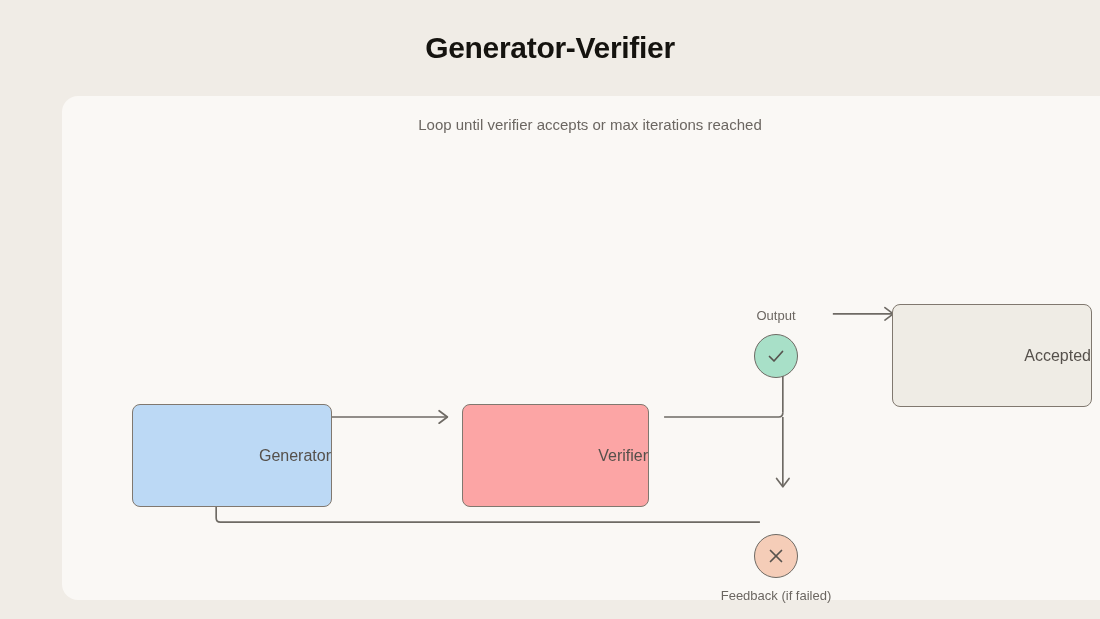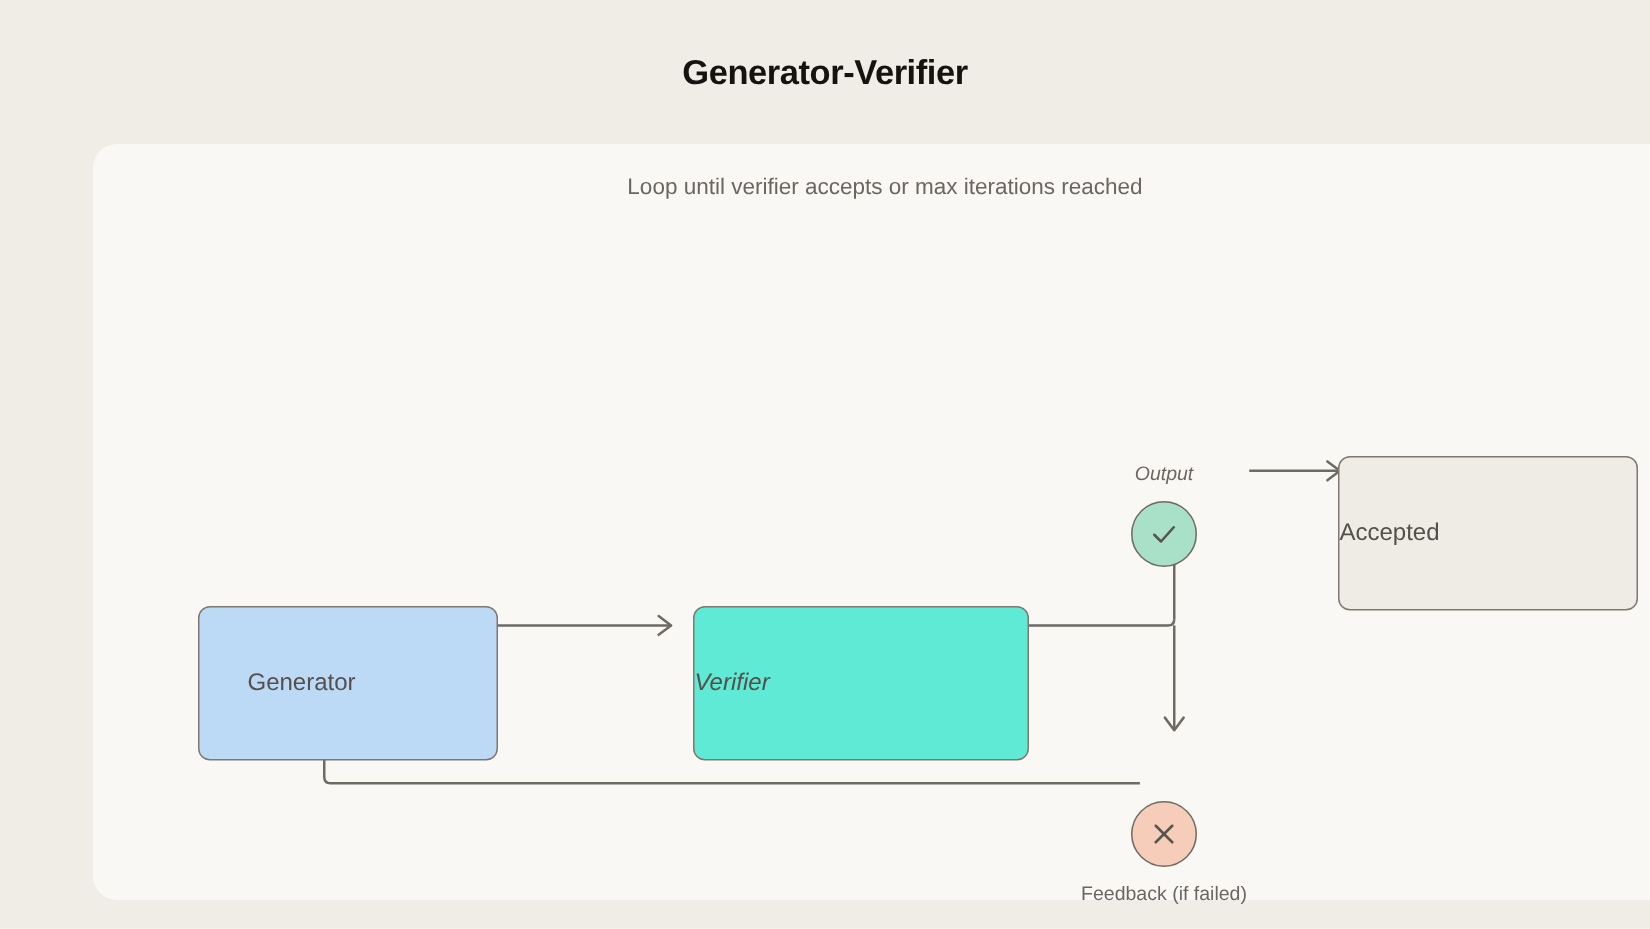"Generator-Verifier" #page-title { font-size: 23px -> 30px }
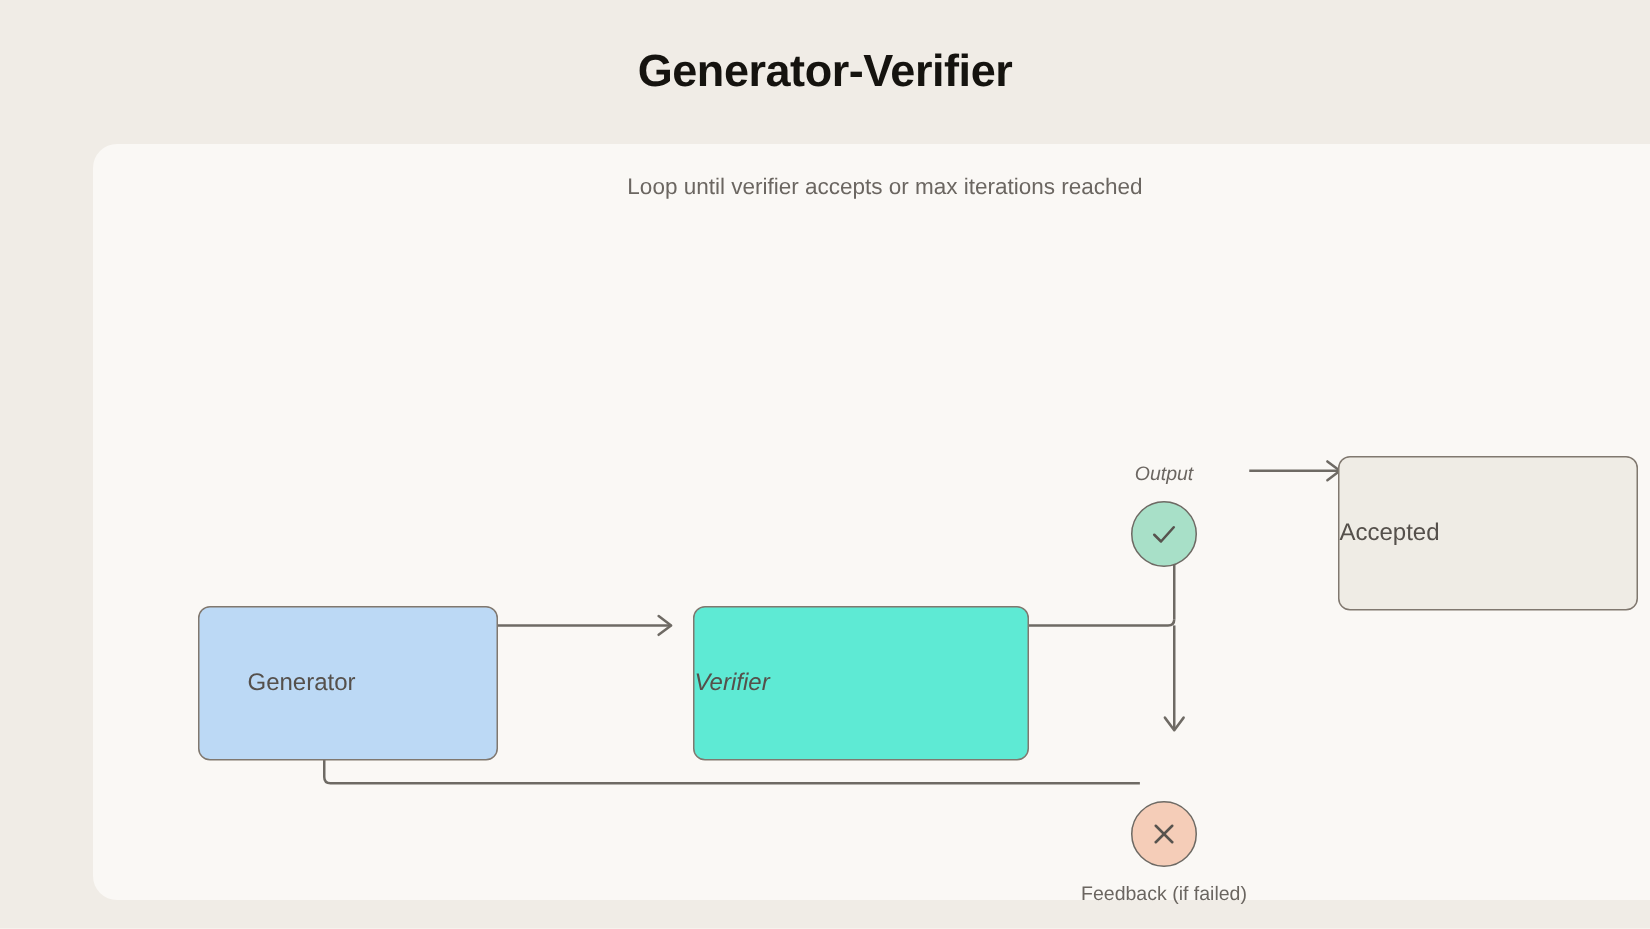"Output" #label-output { font-style: italic -> none }
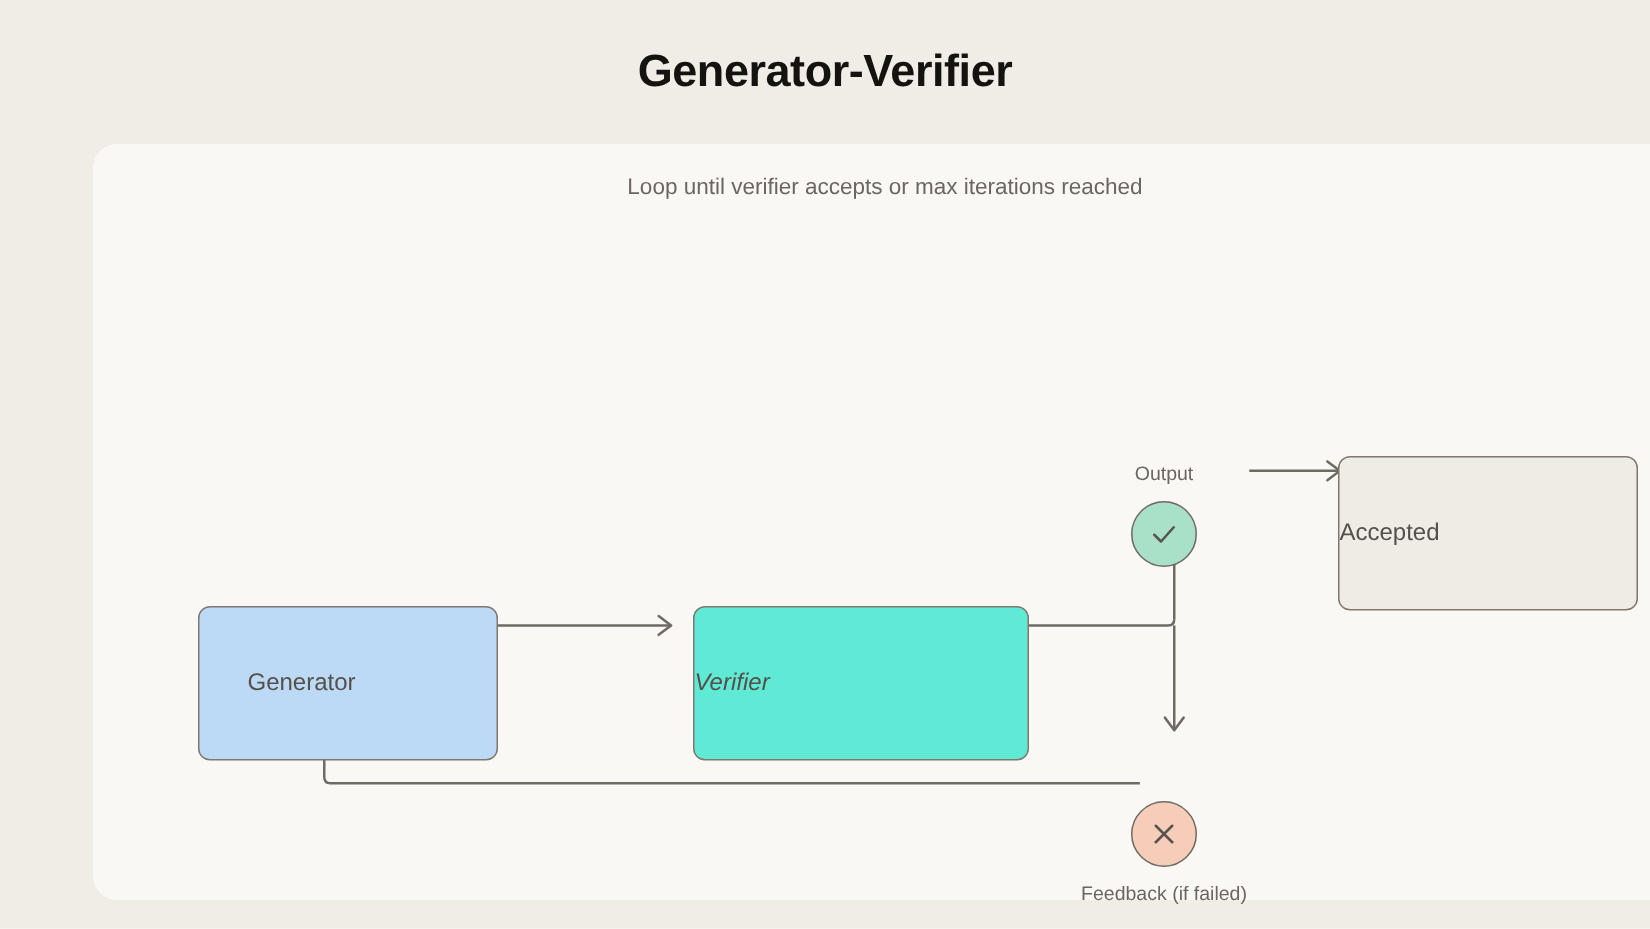"Accepted" .node { justify-content: flex-start -> flex-end }
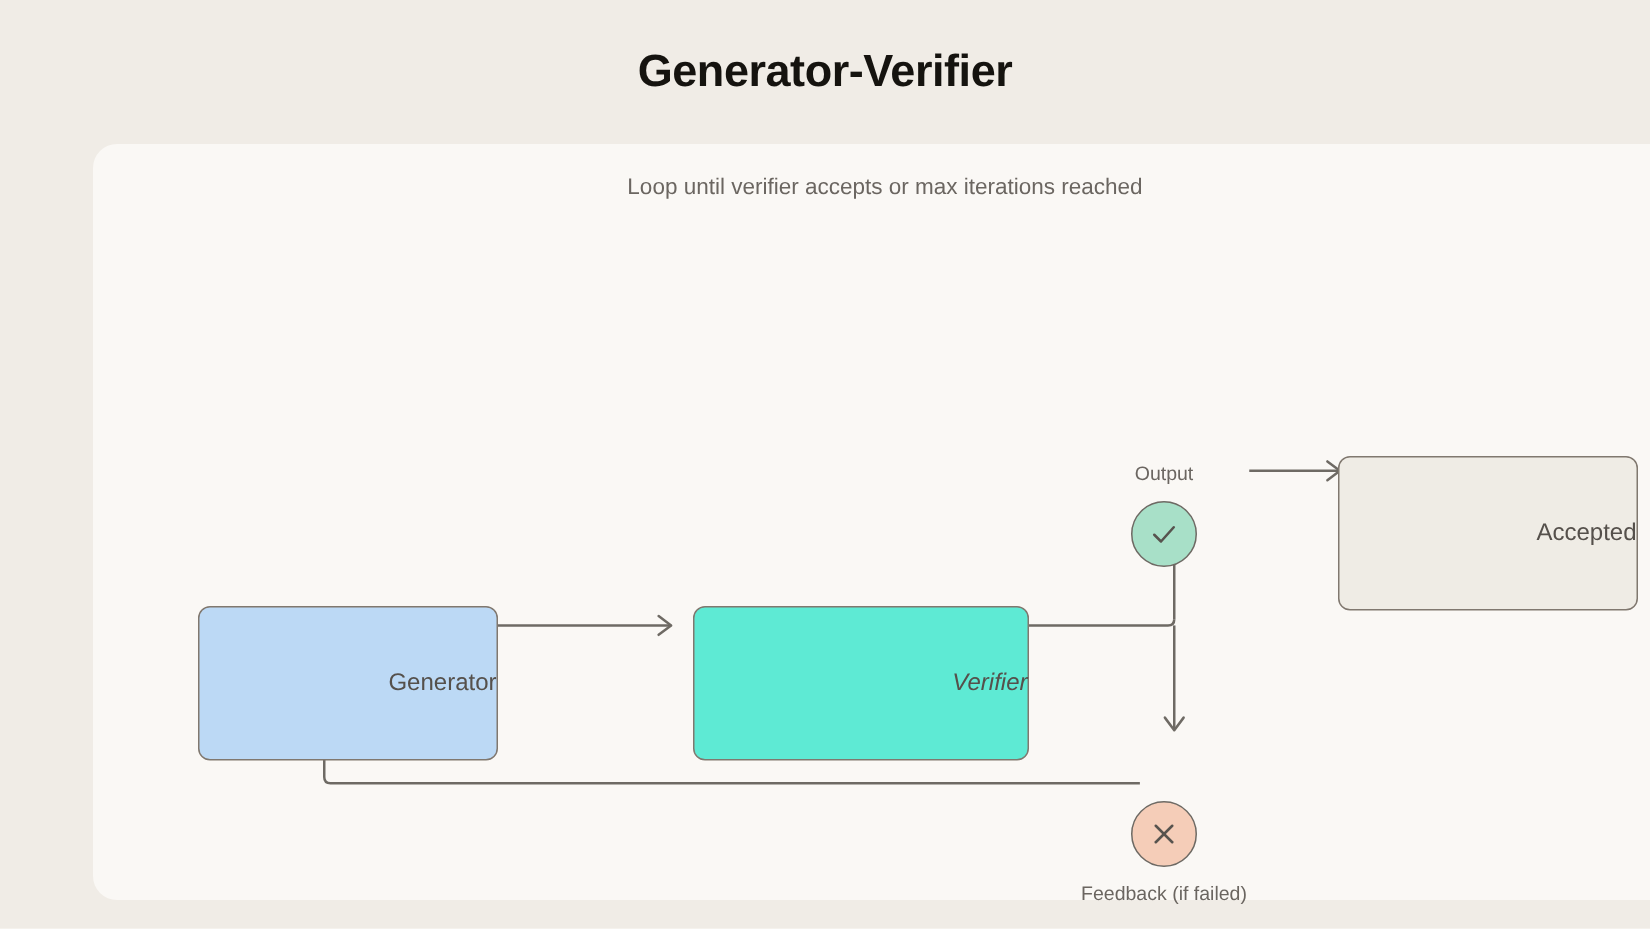"Verifier" #node-verifier { background: #5eead4 -> #fca5a5; font-style: italic -> none; width: 224px -> 187px }
